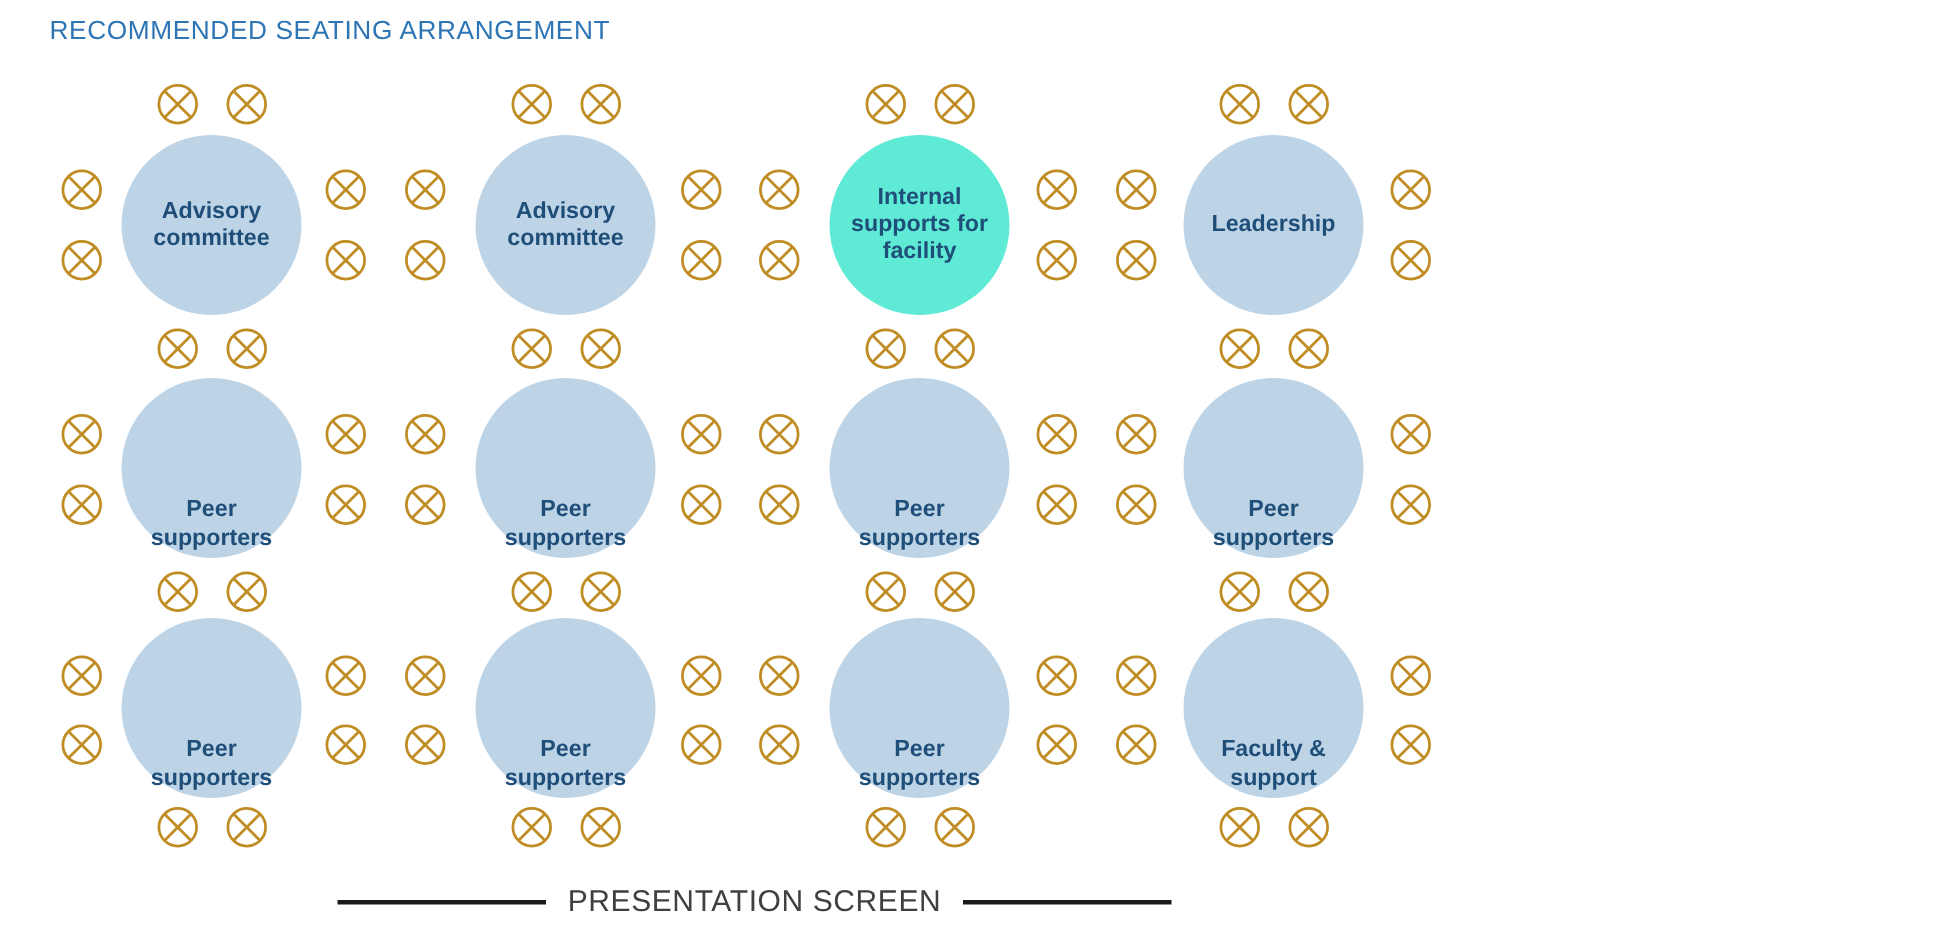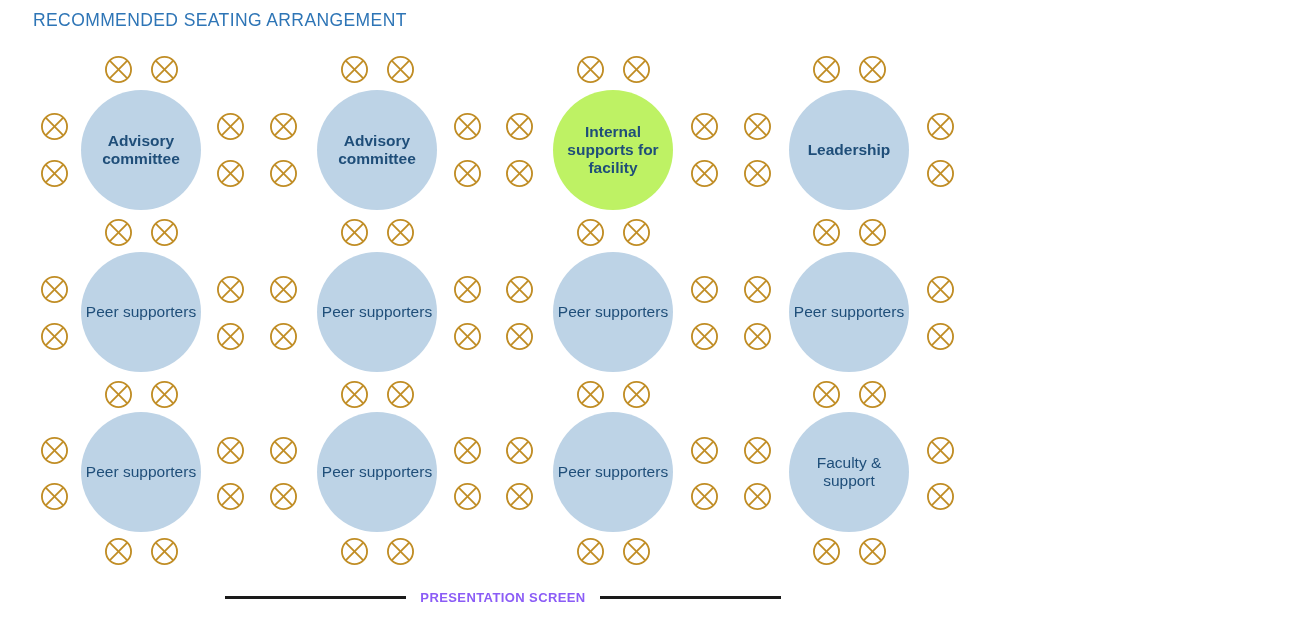"Internal supports for facility" div.table-circle { background: #bef264 -> #5eead4 }
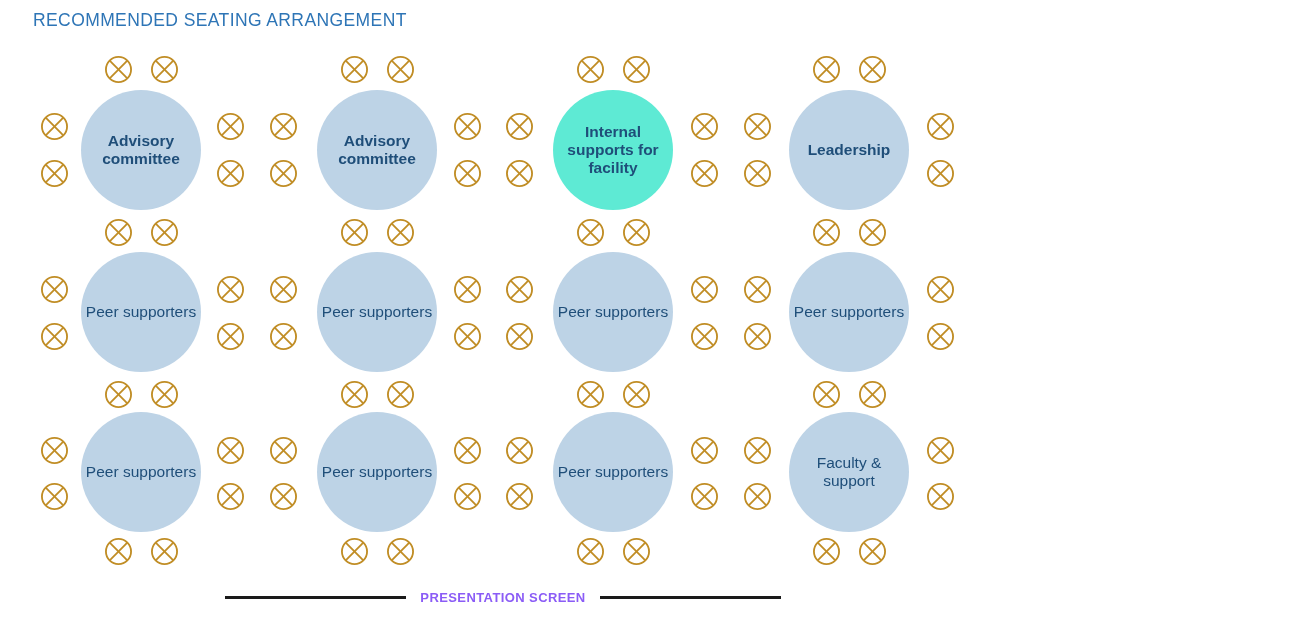"Peer supporters" .table-circle.regular { align-items: none -> flex-end; font-weight: 400 -> 700 }
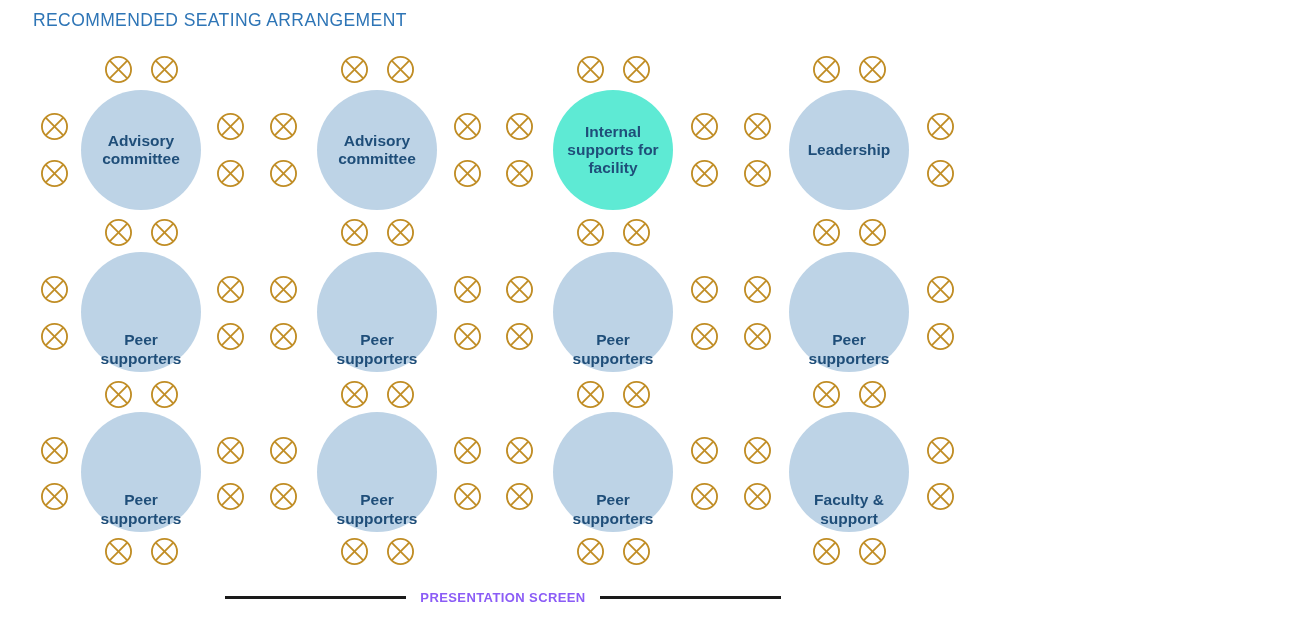"PRESENTATION SCREEN" #screen-label { color: #8b5cf6 -> #404040; font-size: 13px -> 20px; font-weight: bold -> normal }
